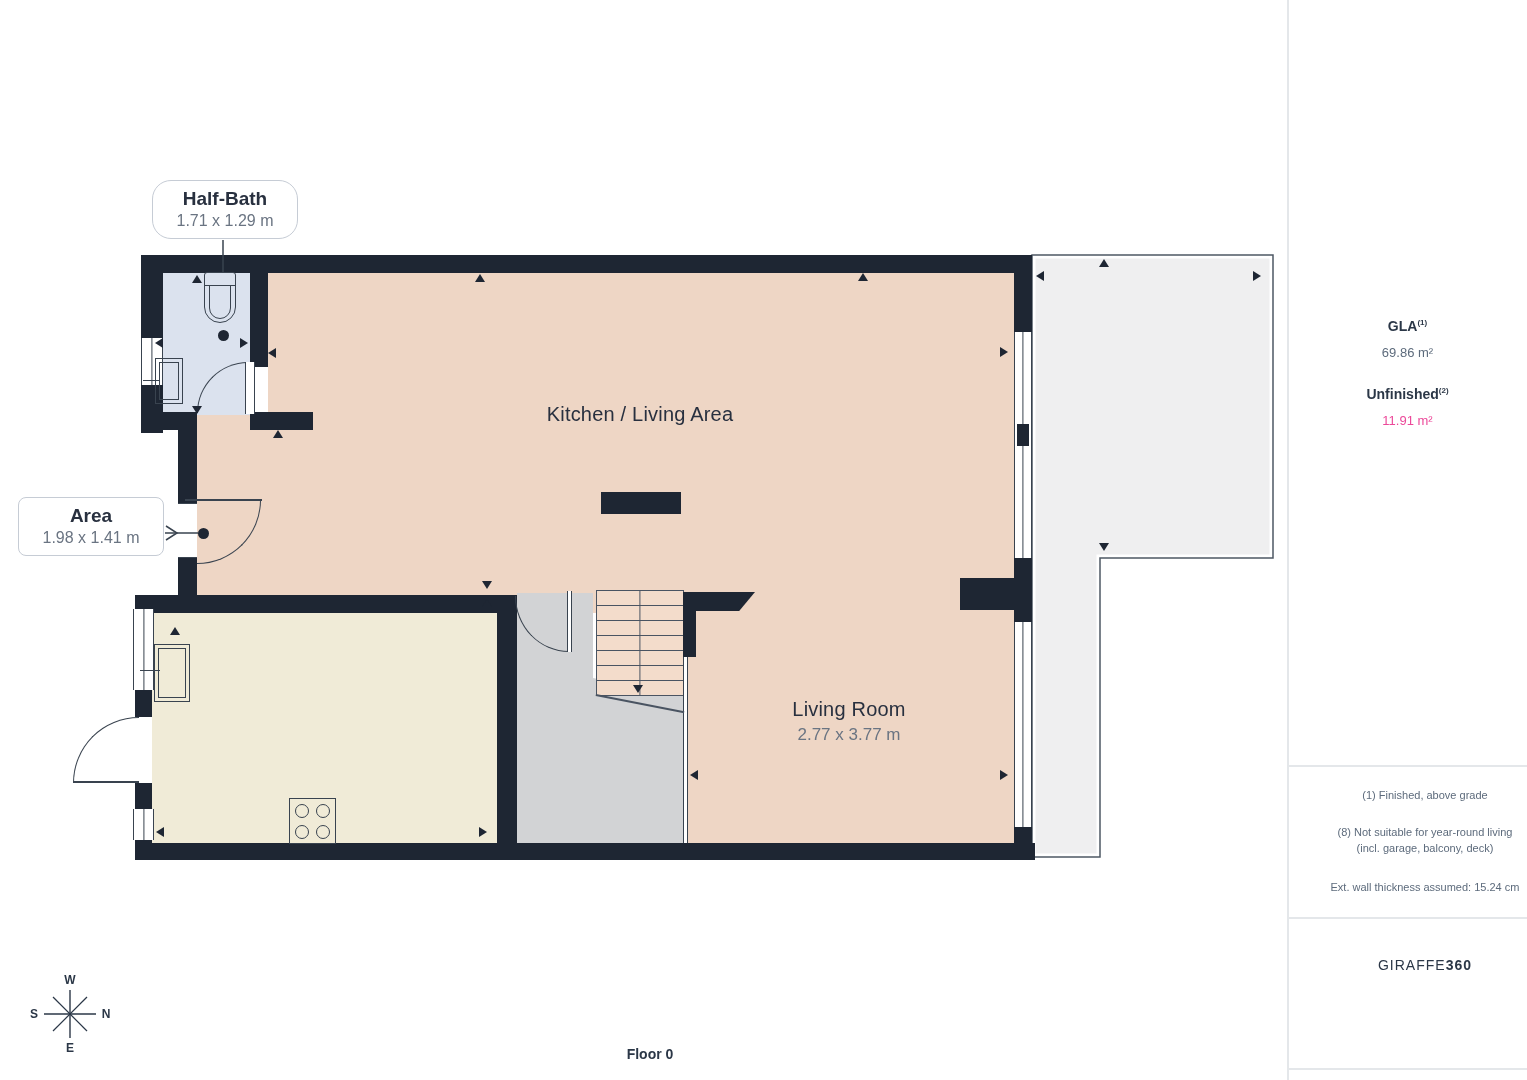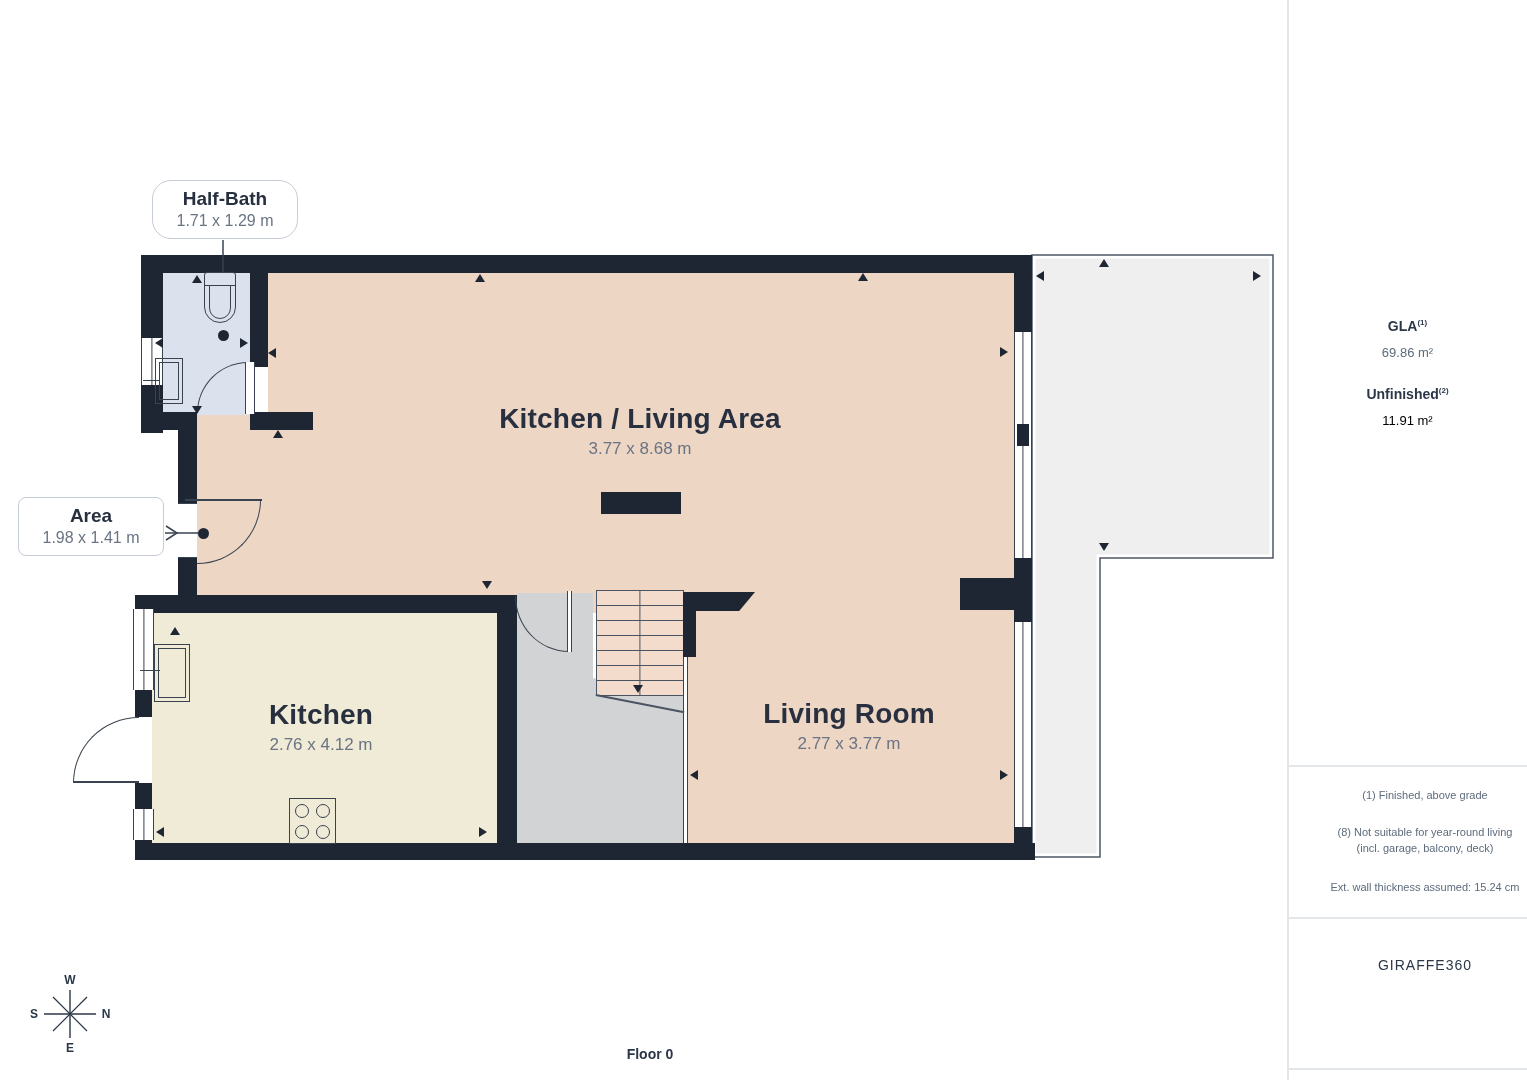"Kitchen / Living Area" .rlabel .t { font-size: 28px -> 20px; font-weight: 700 -> 400 }
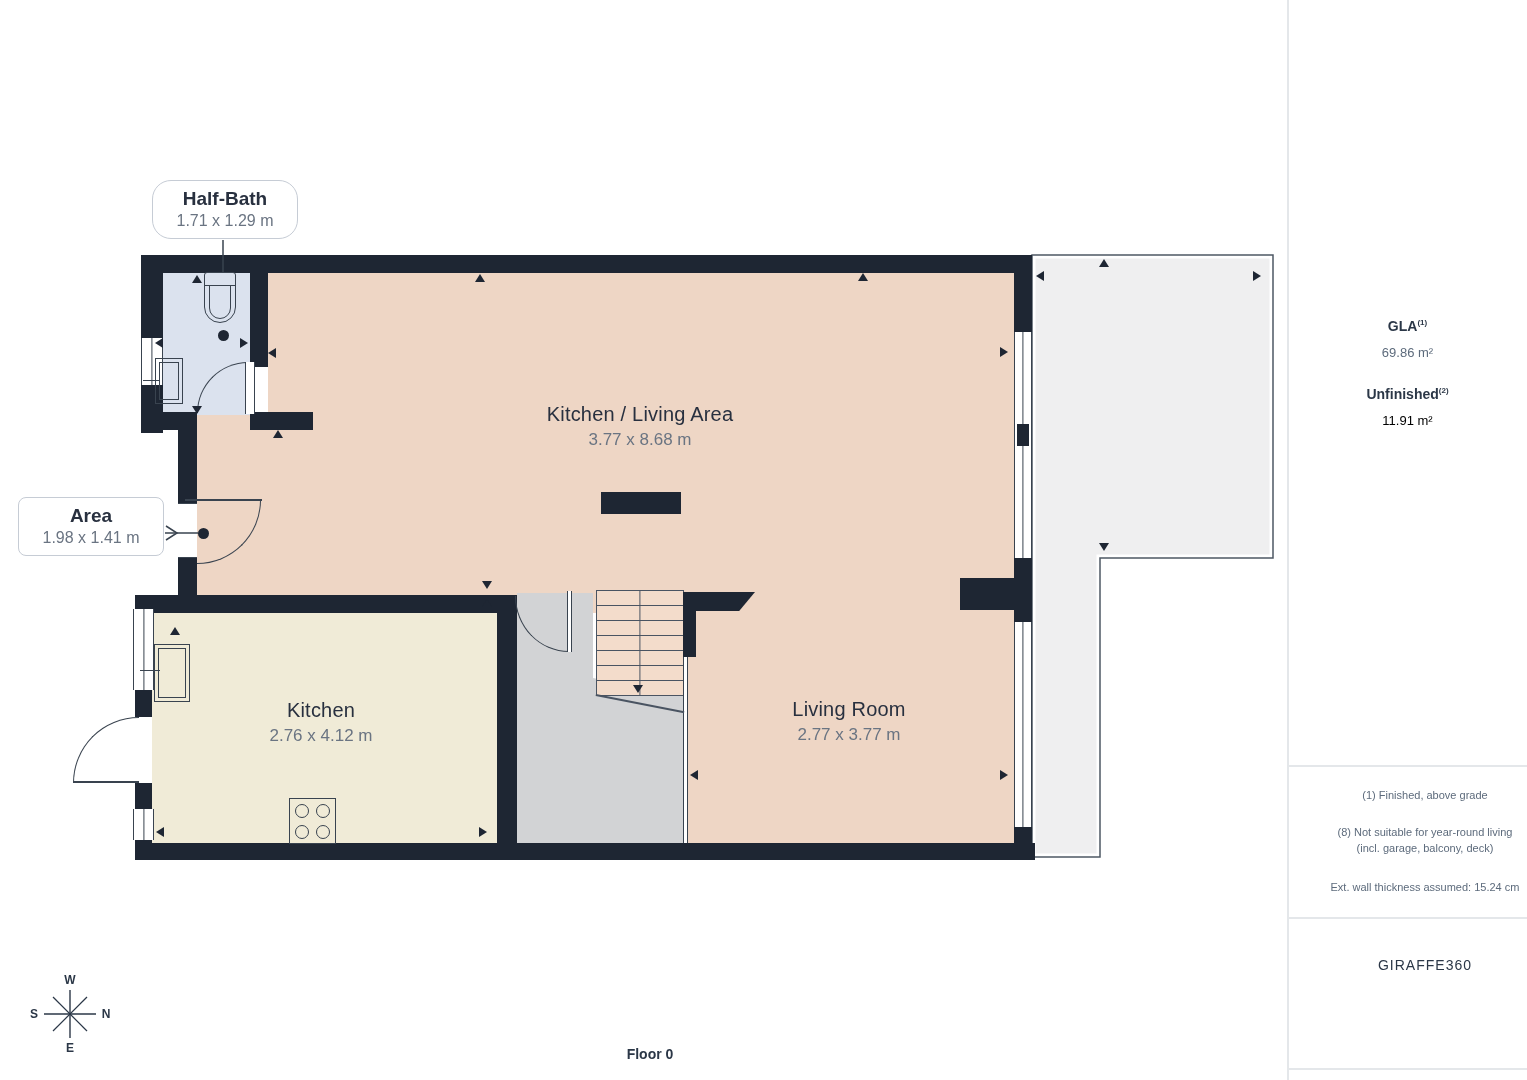"11.91 m²" div { color: #000000 -> #ec4899 }
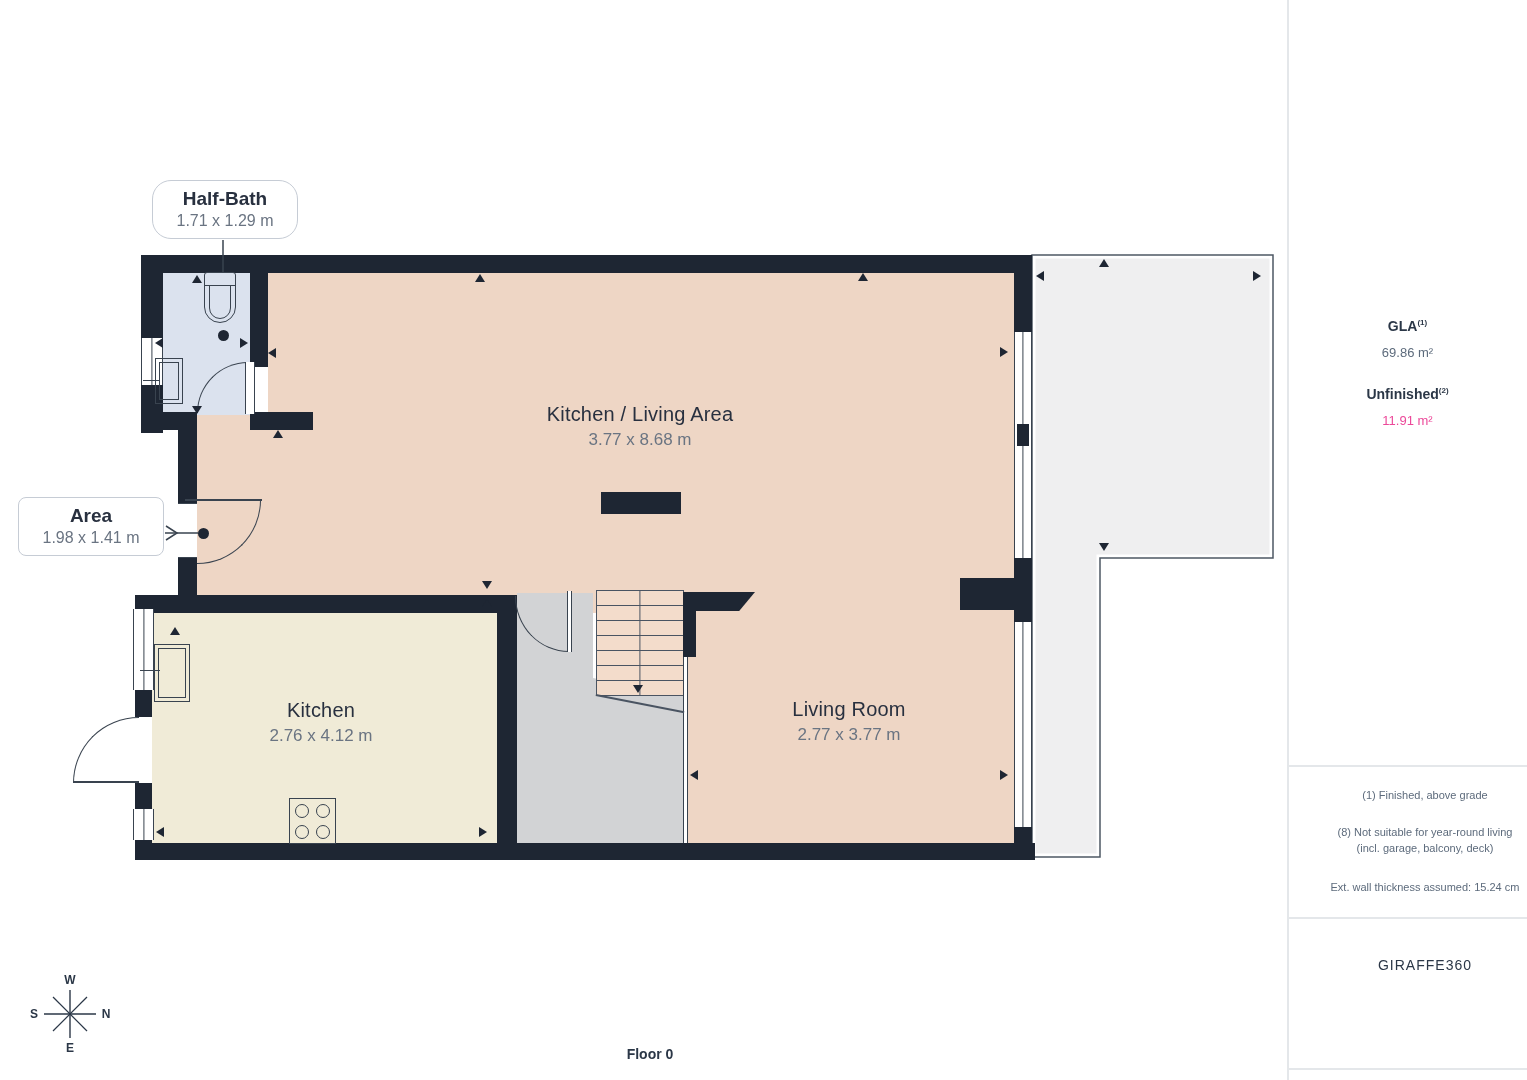"3.77 x 8.68 m" div.d { html: <div>3.77 x 8.68 m</div> -> none }
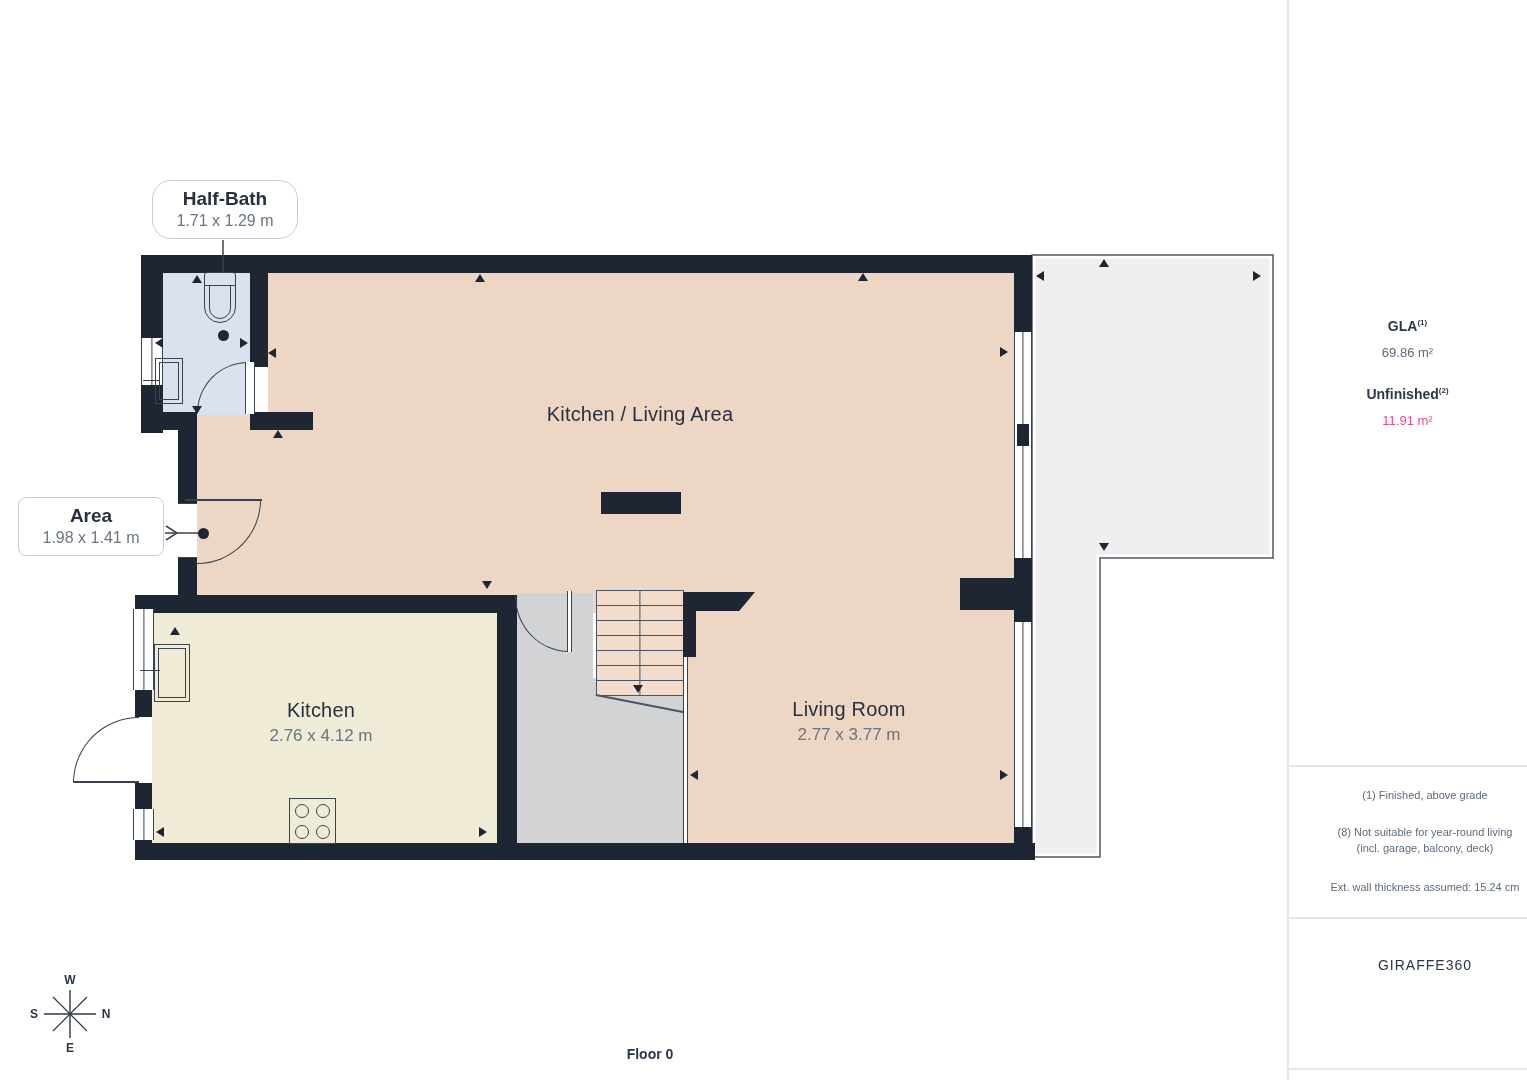"Kitchen" div.rlabel { html: <div> <div>Kitchen</div> <div>2.76 x 4.12 m</div> </div> -> none }
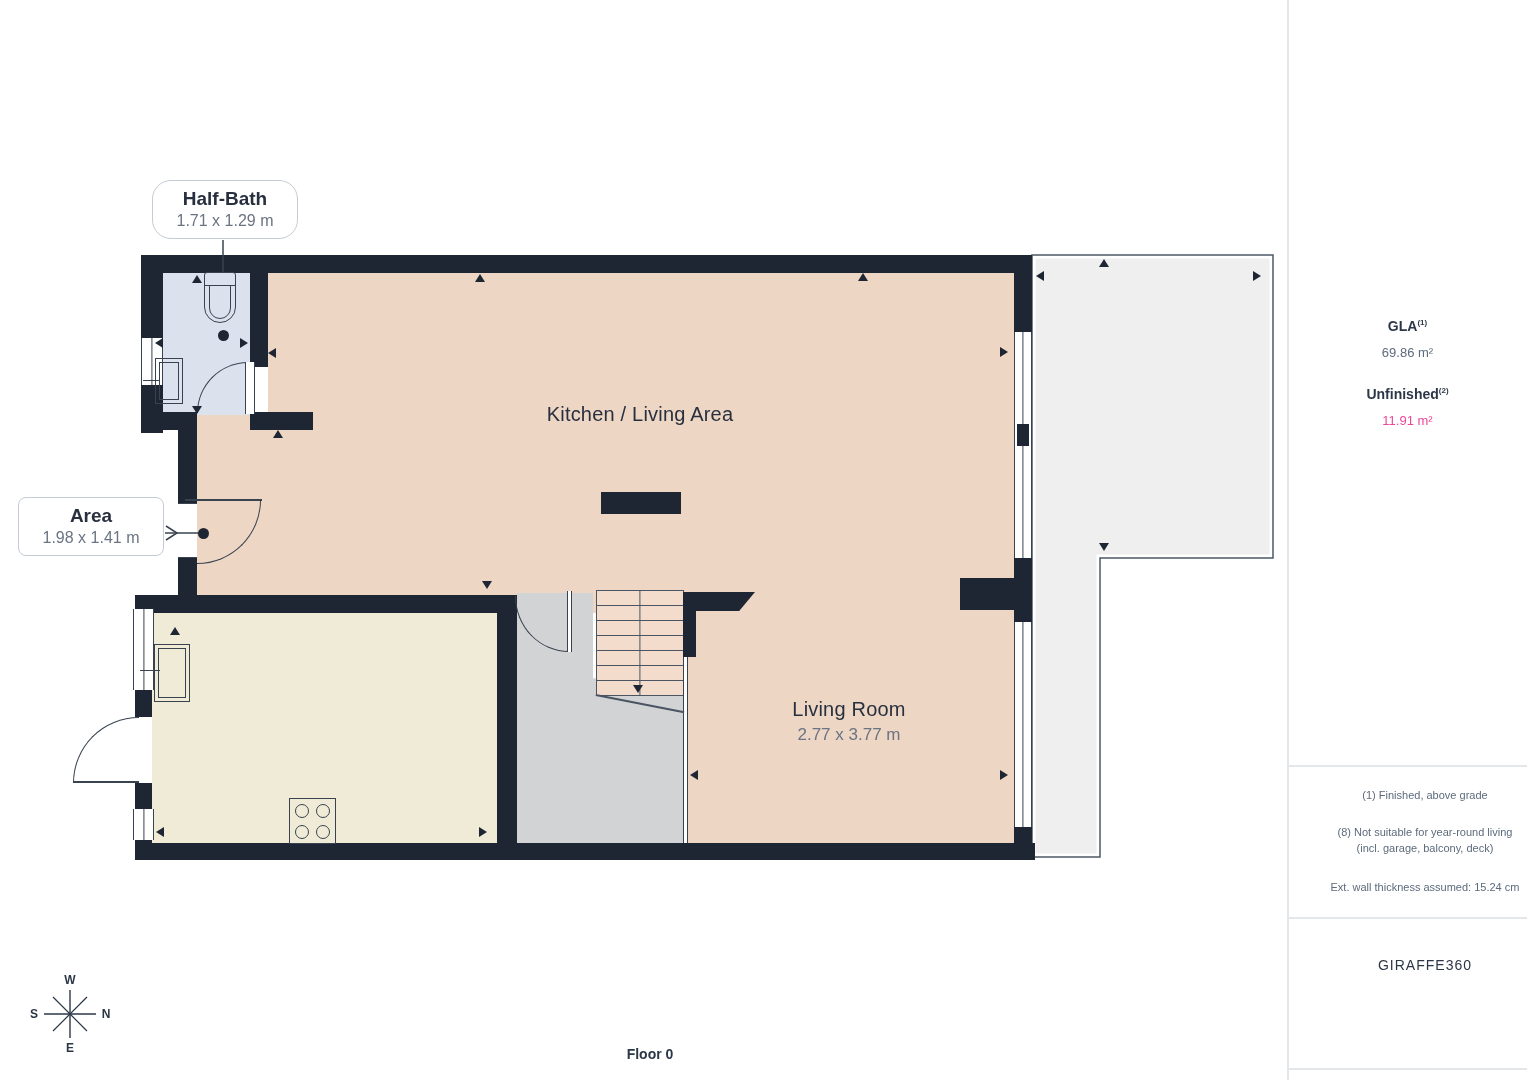"360" span { font-weight: 400 -> 700 }
